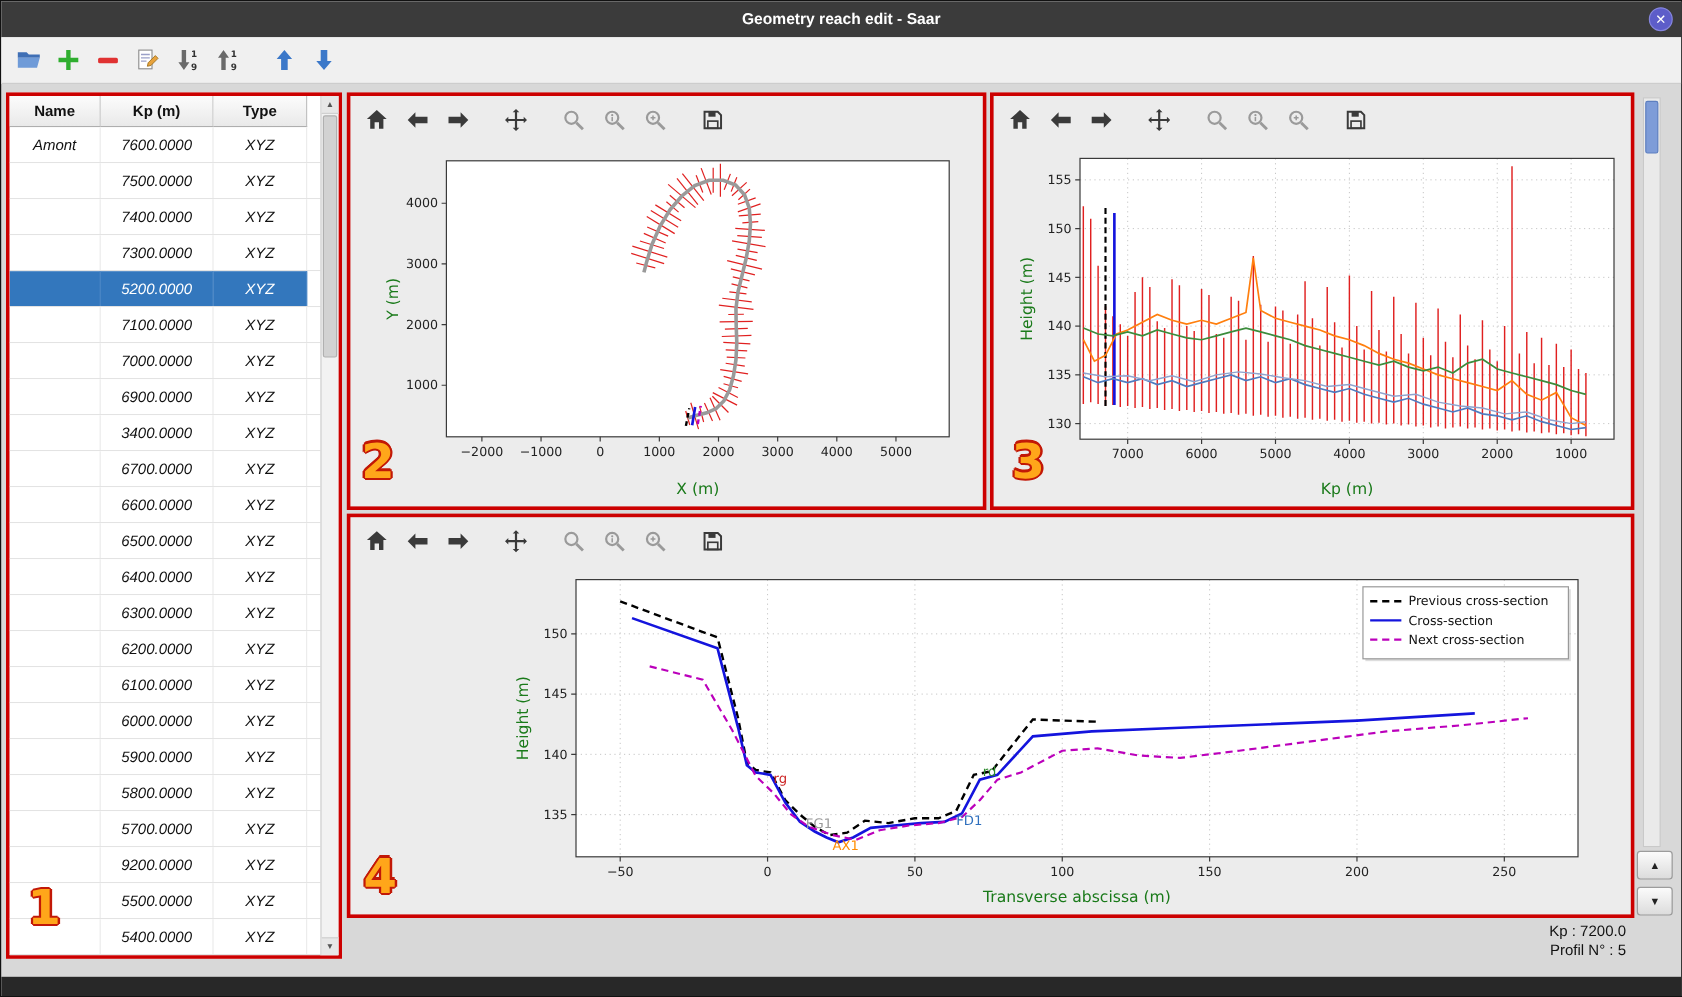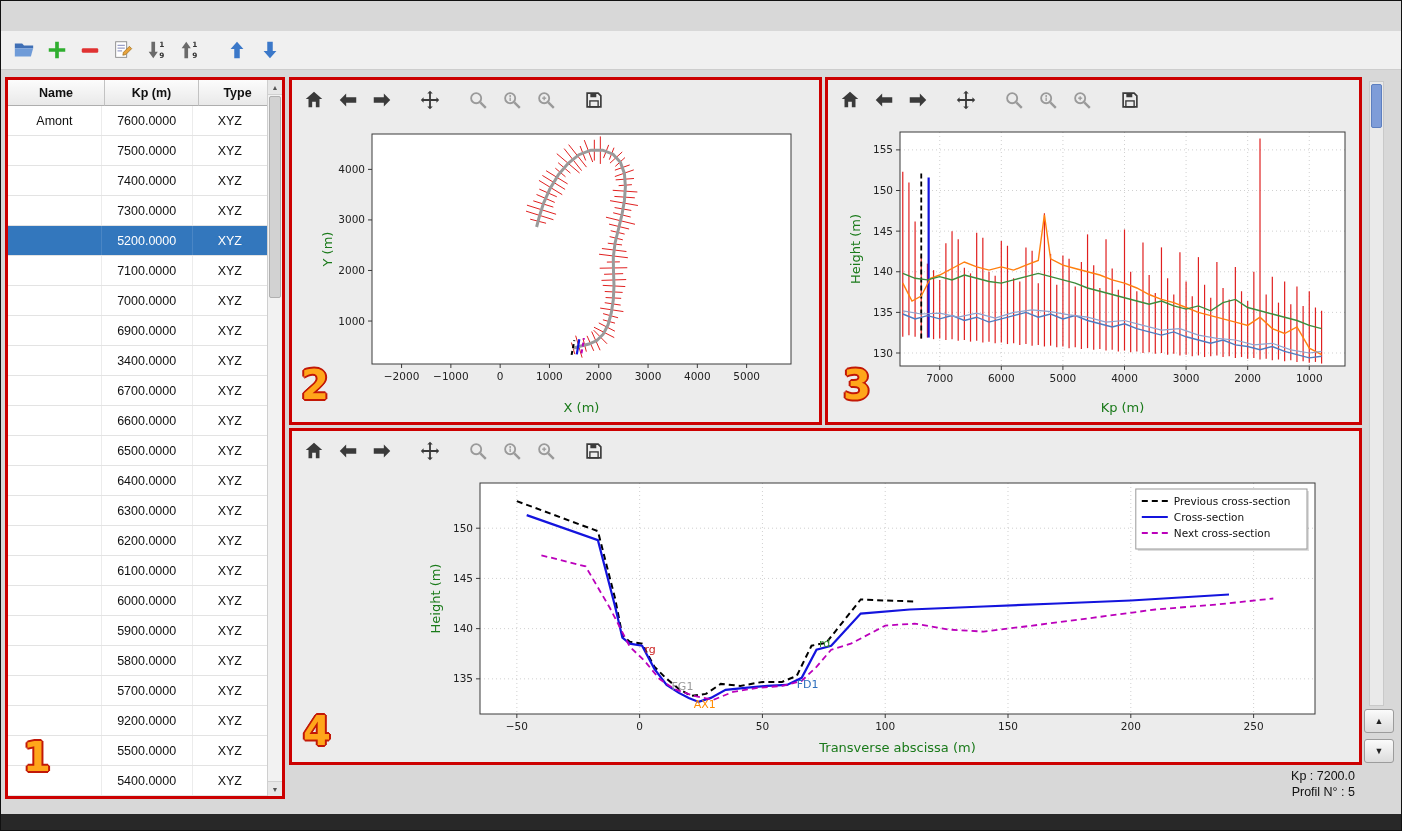"Geometry reach edit - Saar" div.titlebar { html: none -> <div> <span>Geometry reach edit - Saar</span> <button> <span>✕</span> </button> </div> }
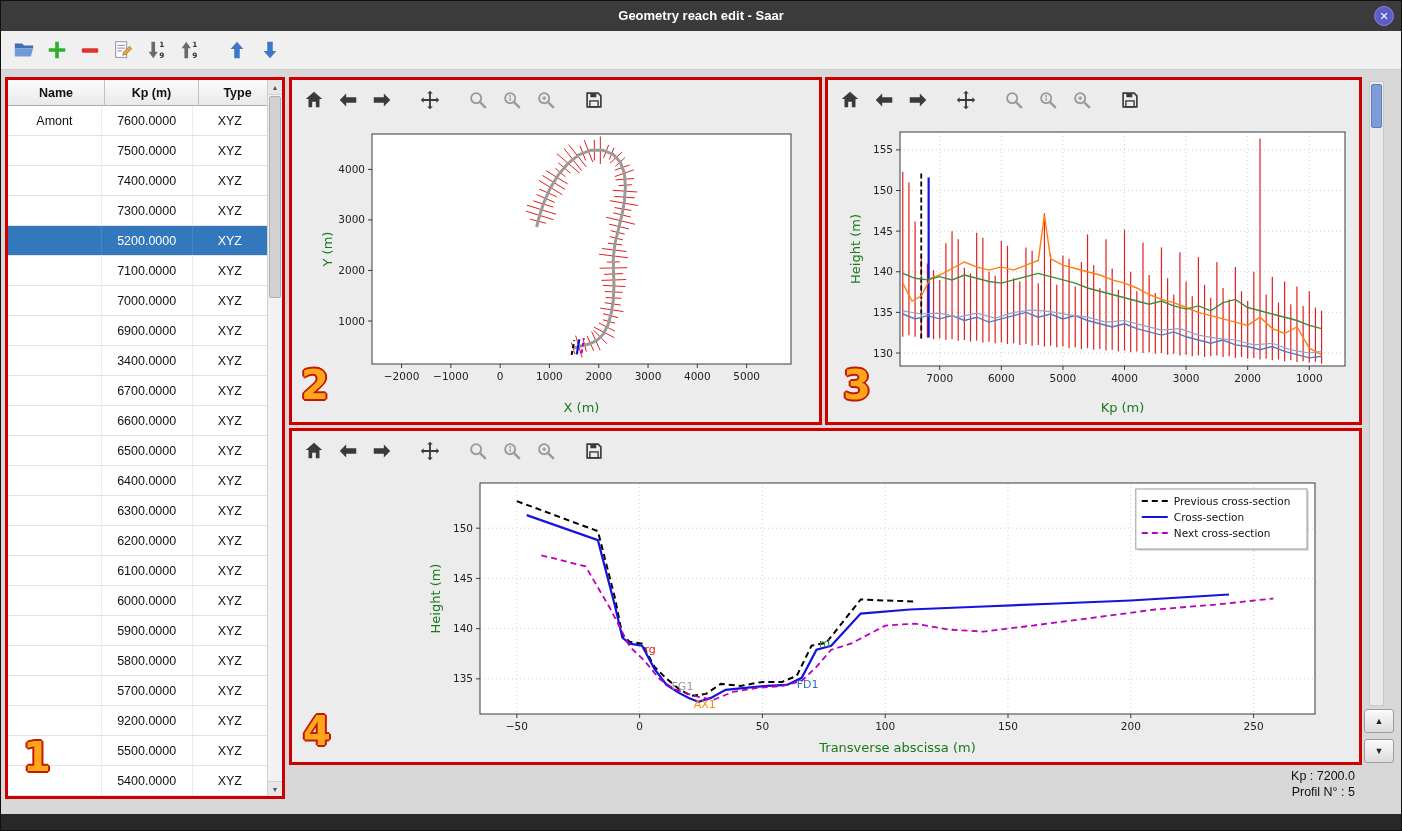"Name" .c0 { width: 97px -> 76px }
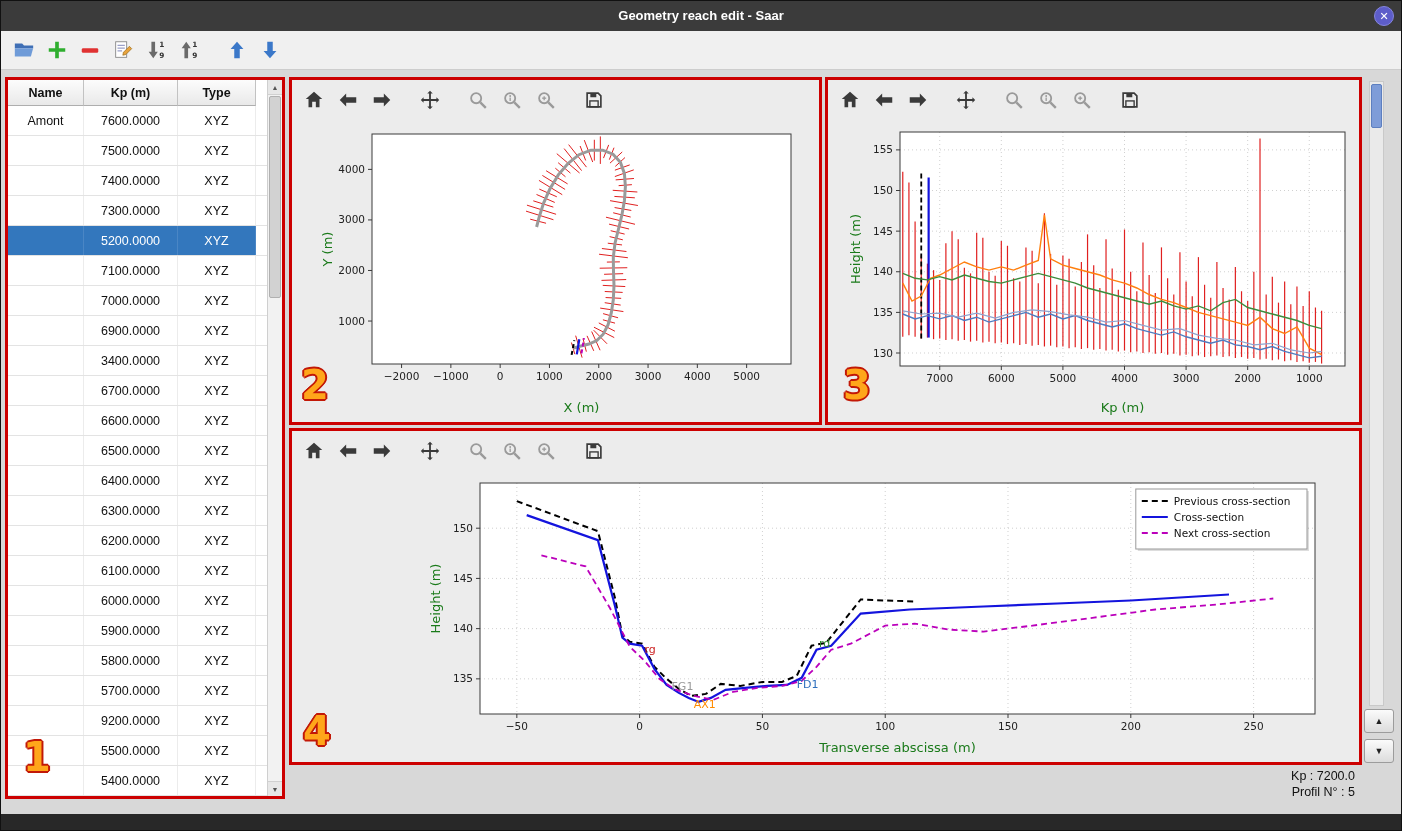"Amont" .table-body { font-style: none -> italic }
